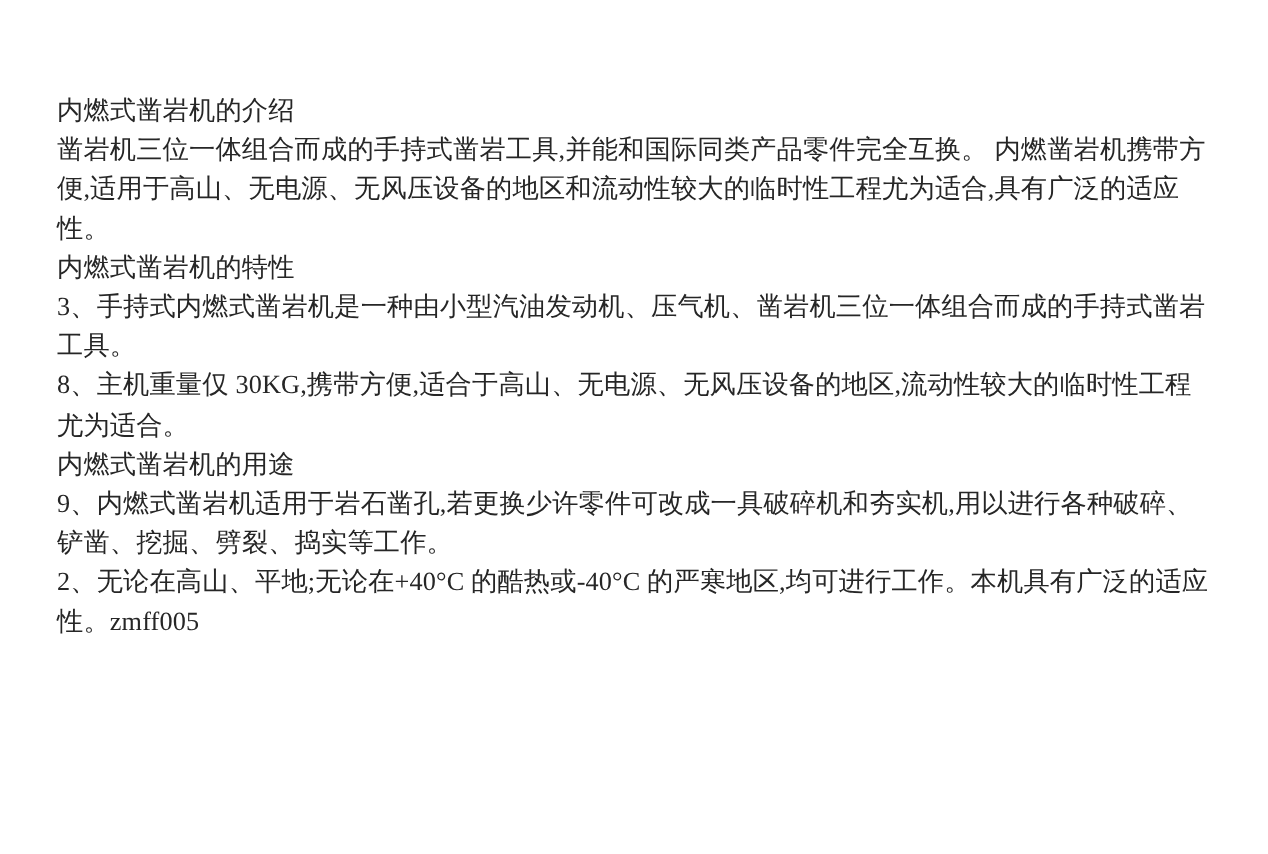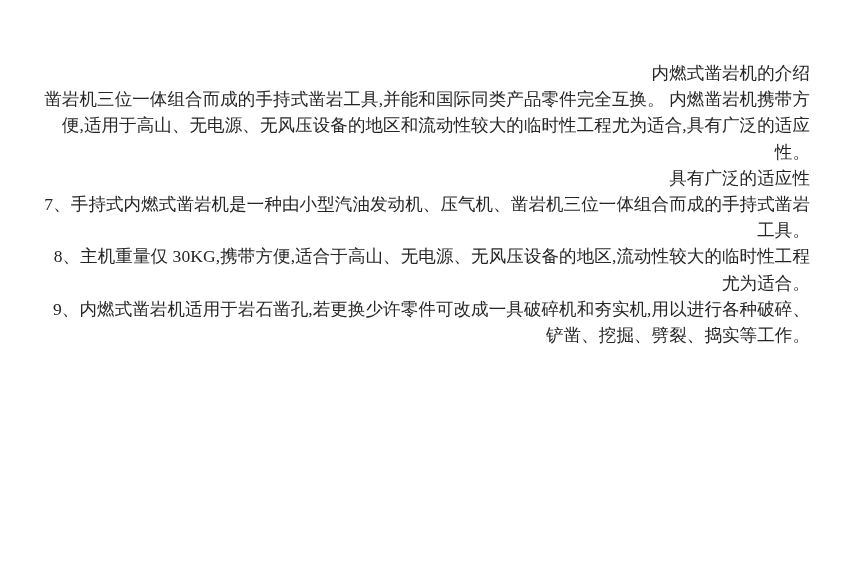"内燃式凿岩机的介绍" p { text-align: right -> left }
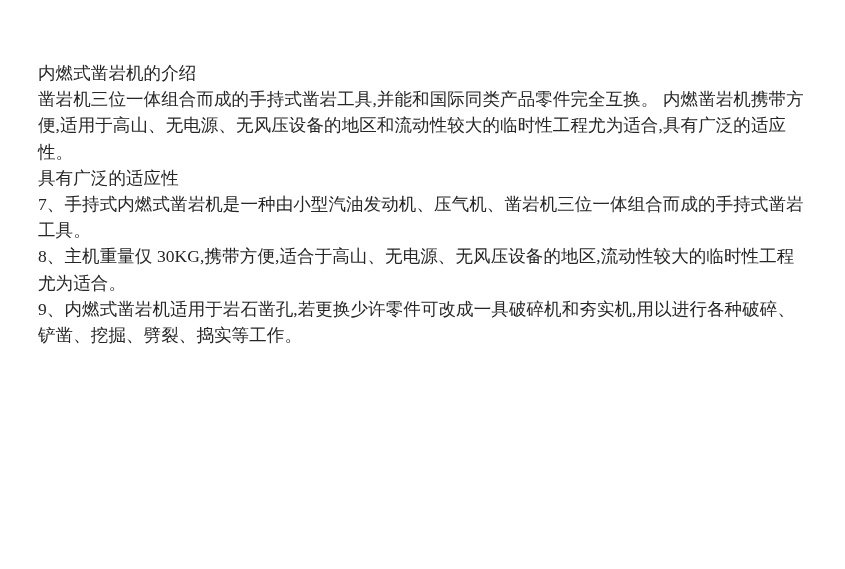"具有广泛的适应性" p.heading { text: 具有广泛的适应 -> 内燃式凿岩机的特 }
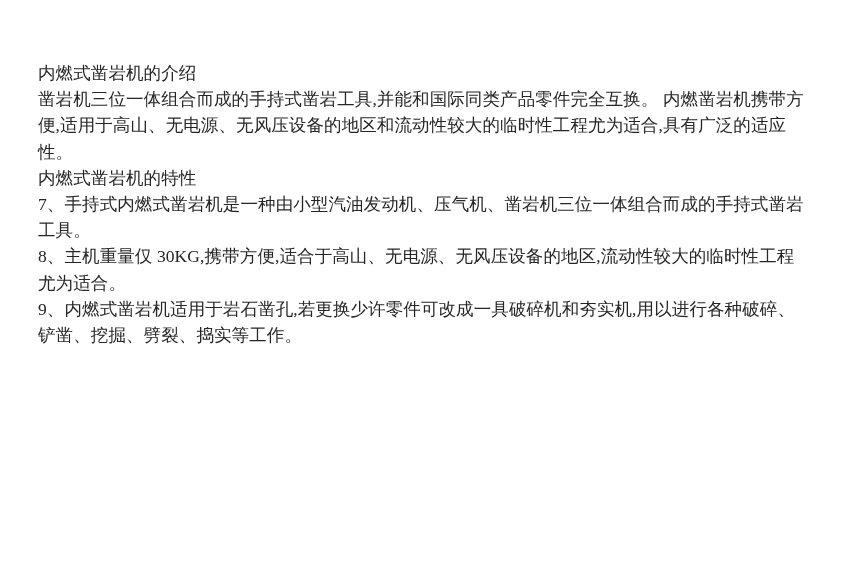"7、手持式内燃式凿岩机是一种由小型汽油发动机、压气机、凿岩机三位一体组合而成的手" p.indent-hang { text: 7 -> 3 }
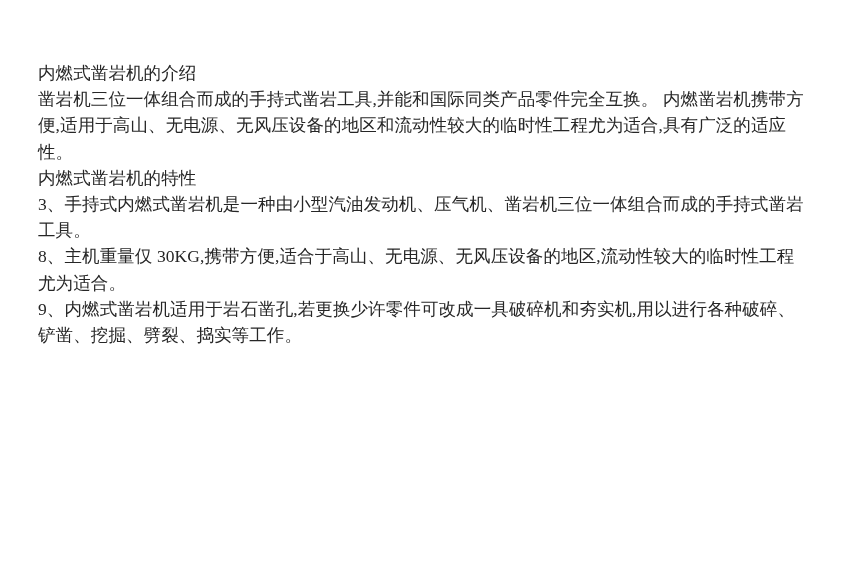"内燃式凿岩机的用途" p.heading { html: none -> <p>内燃式凿岩机的用途</p> }
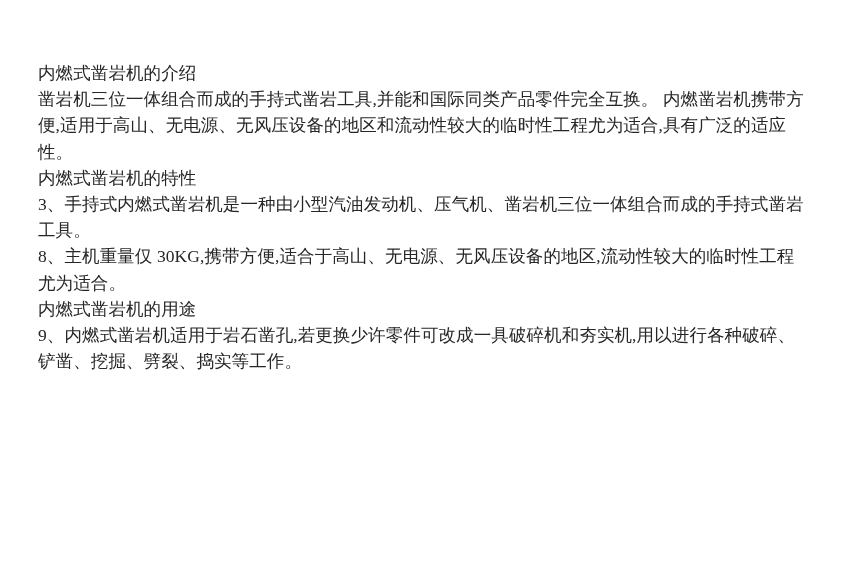"2、无论在高山、平地;无论在+40°C 的酷热或-40°C" p.indent-hang { html: none -> <p>2、无论在高山、平地;无论在+40°C 的酷热或-40°C 的严寒地区,均可进行工作。本机具有广泛的适应性。zmff005</p> }
